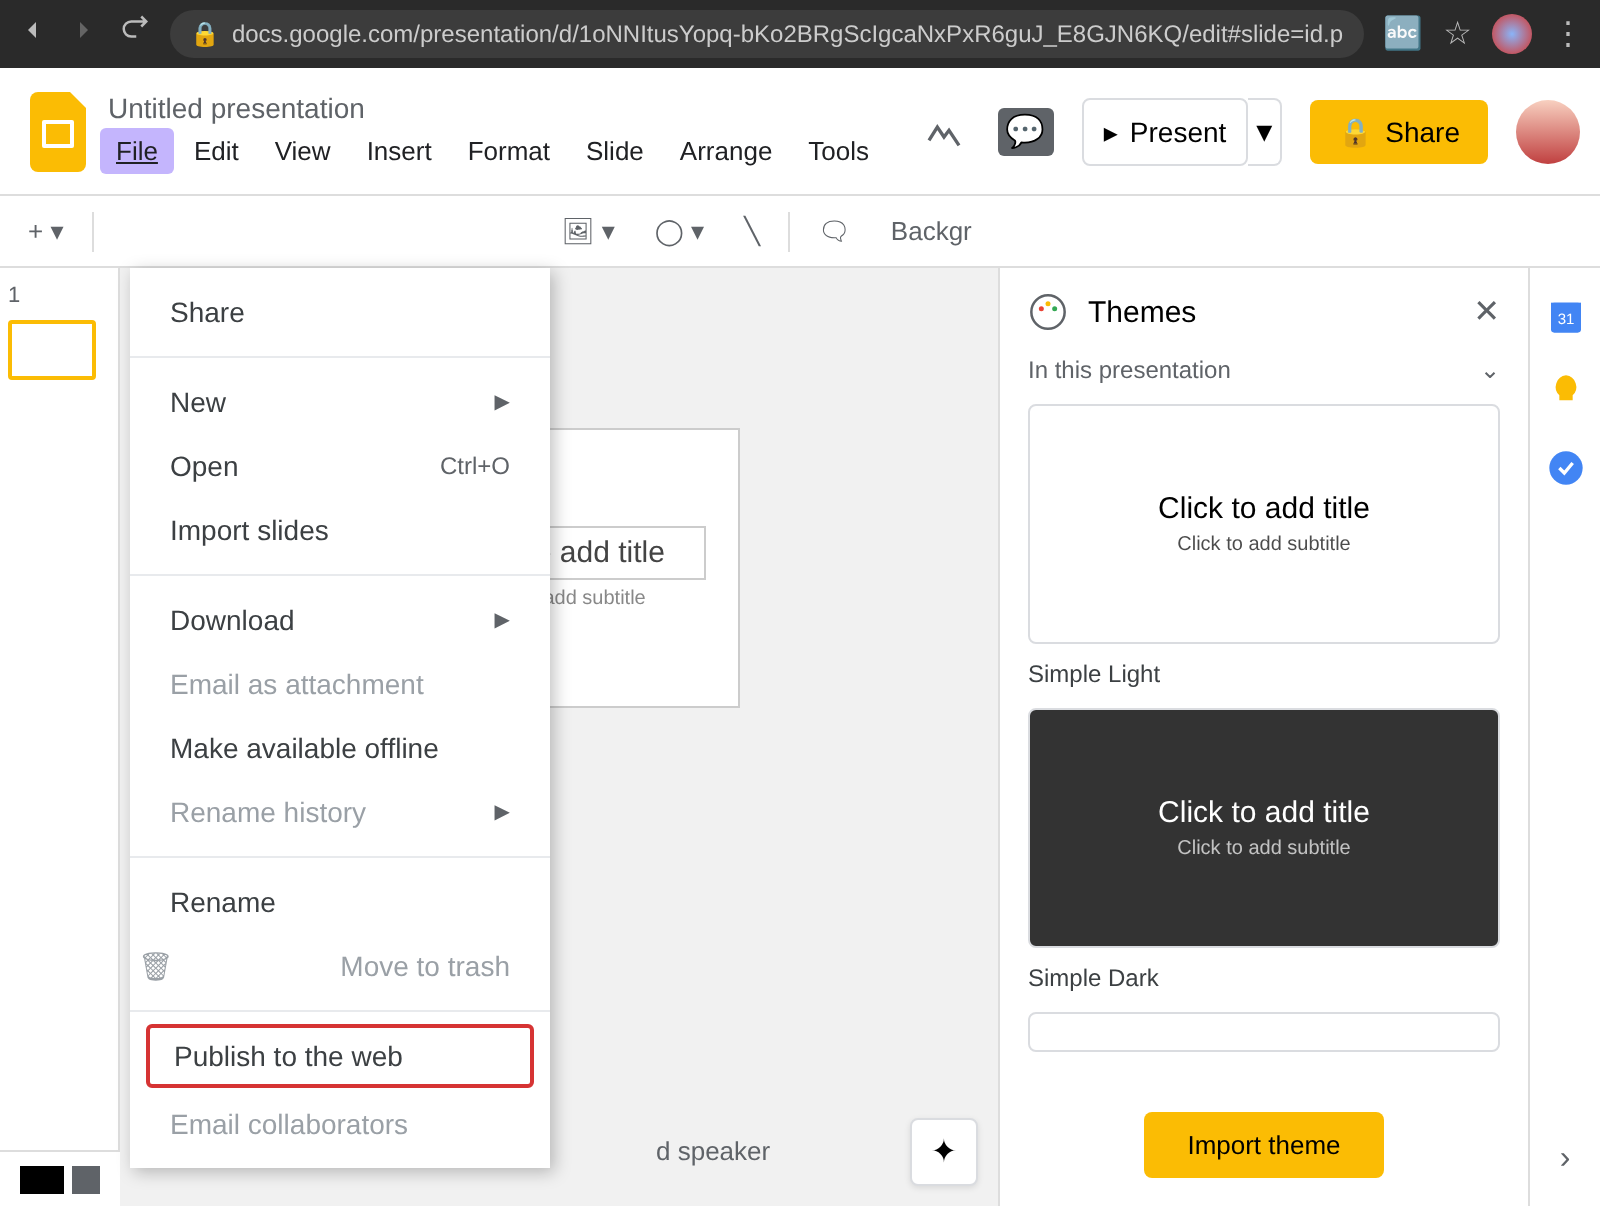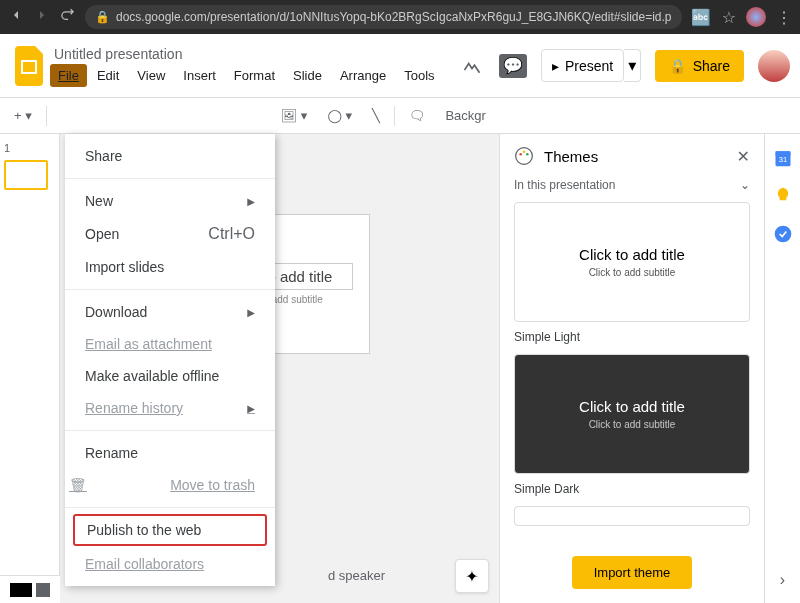"File" .menubar .active { background: #a16207 -> #c4b5fd }
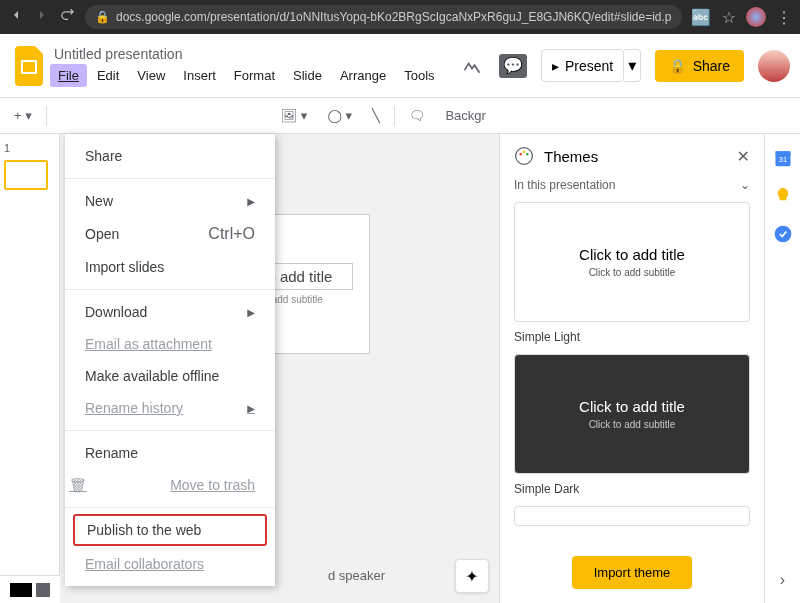"Ctrl+O" .menu-item .shortcut { font-size: 16px -> 12px }
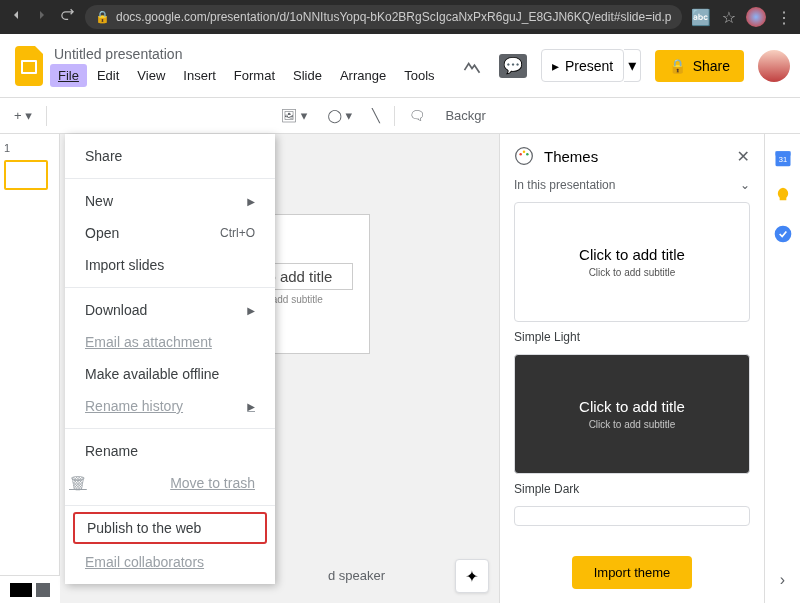"Email as attachment" .menu-item.disabled { text-decoration: underline -> none }
